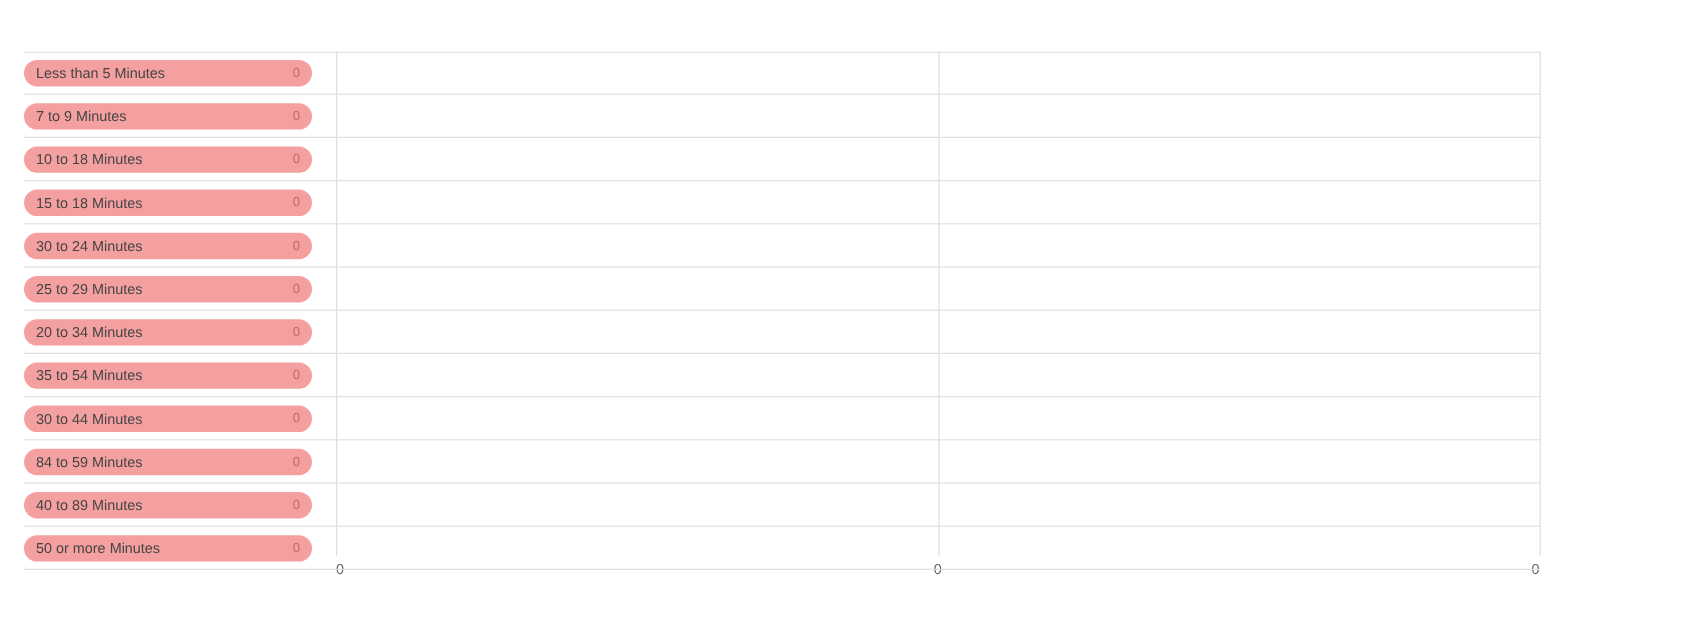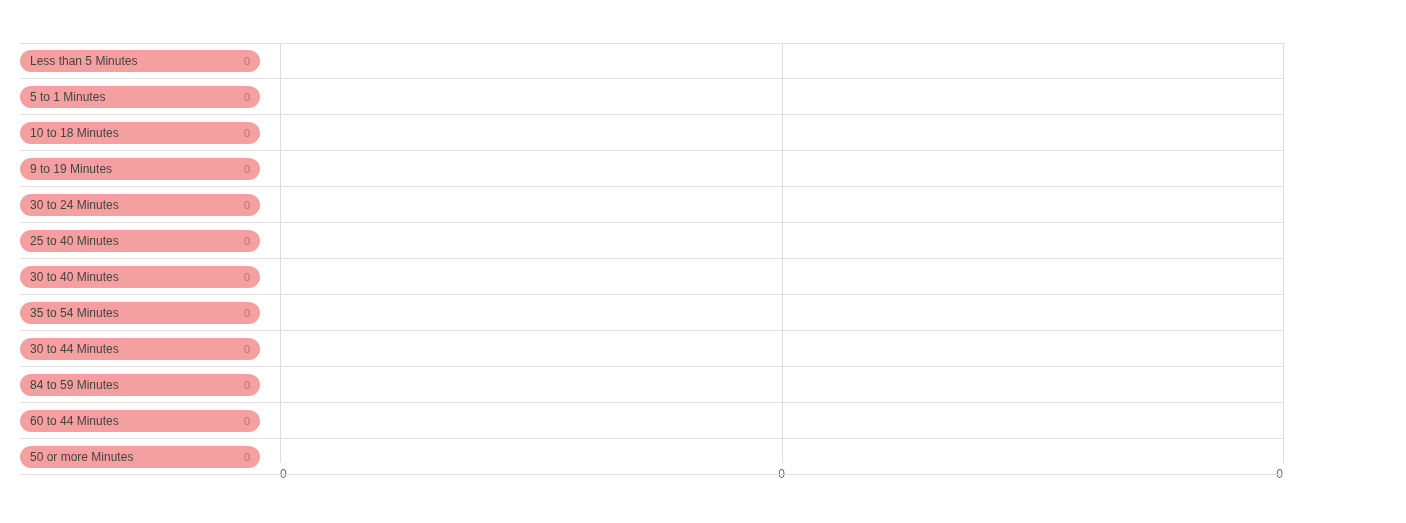"5 to 1 Minutes" span.bar-label-text { text: 5 to 1 -> 7 to 9 }
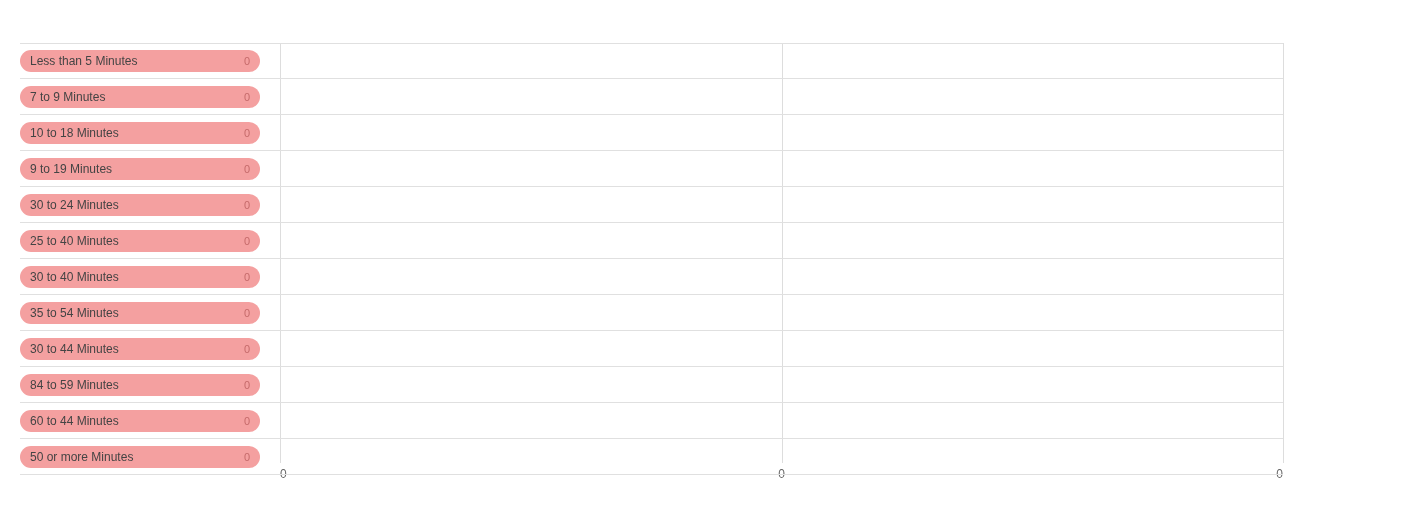"9 to 19 Minutes" span.bar-label-text { text: 9 to 19 -> 15 to 18 }
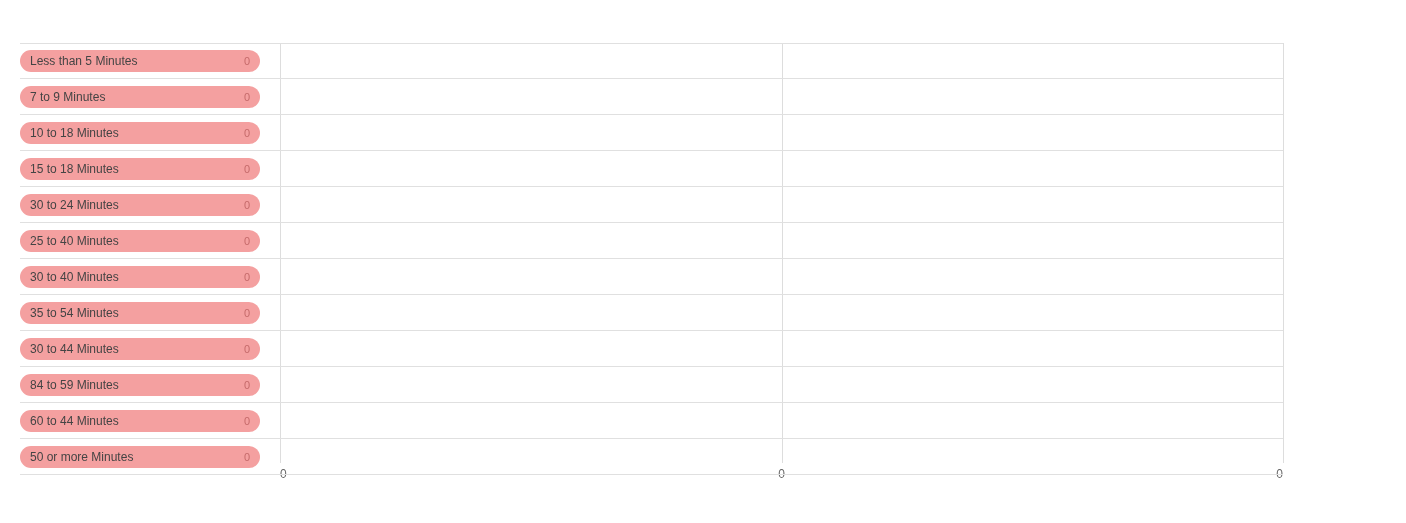"25 to 40 Minutes" span.bar-label-text { text: 40 -> 29 }
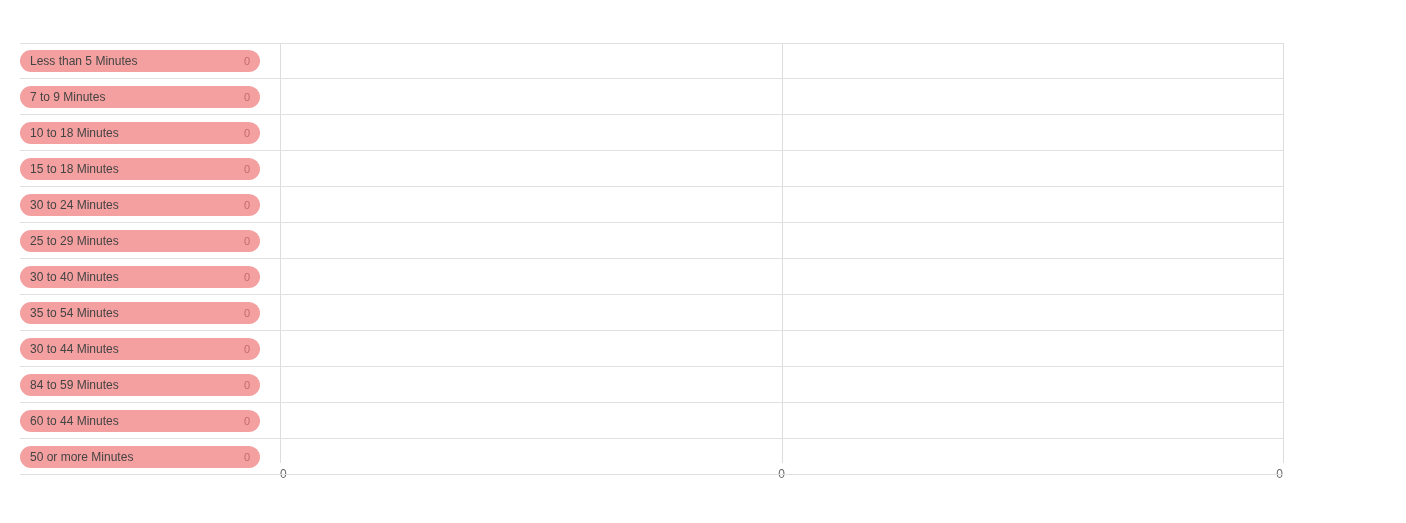"30 to 40 Minutes" span.bar-label-text { text: 30 to 40 -> 20 to 34 }
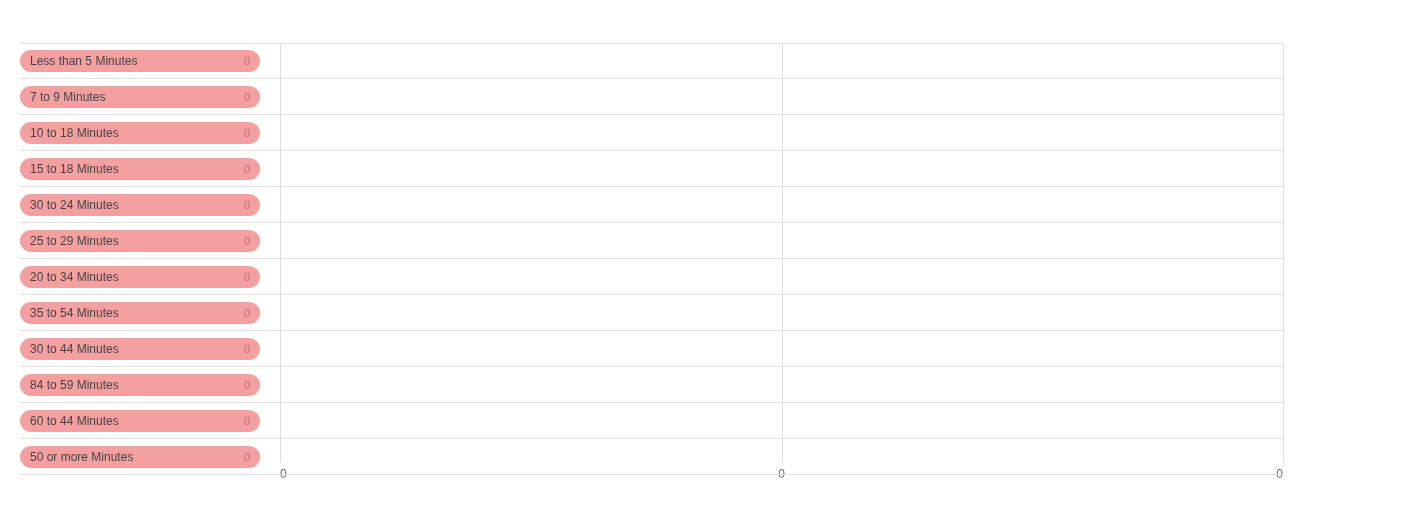"60 to 44 Minutes" span.bar-label-text { text: 60 to 44 -> 40 to 89 }
